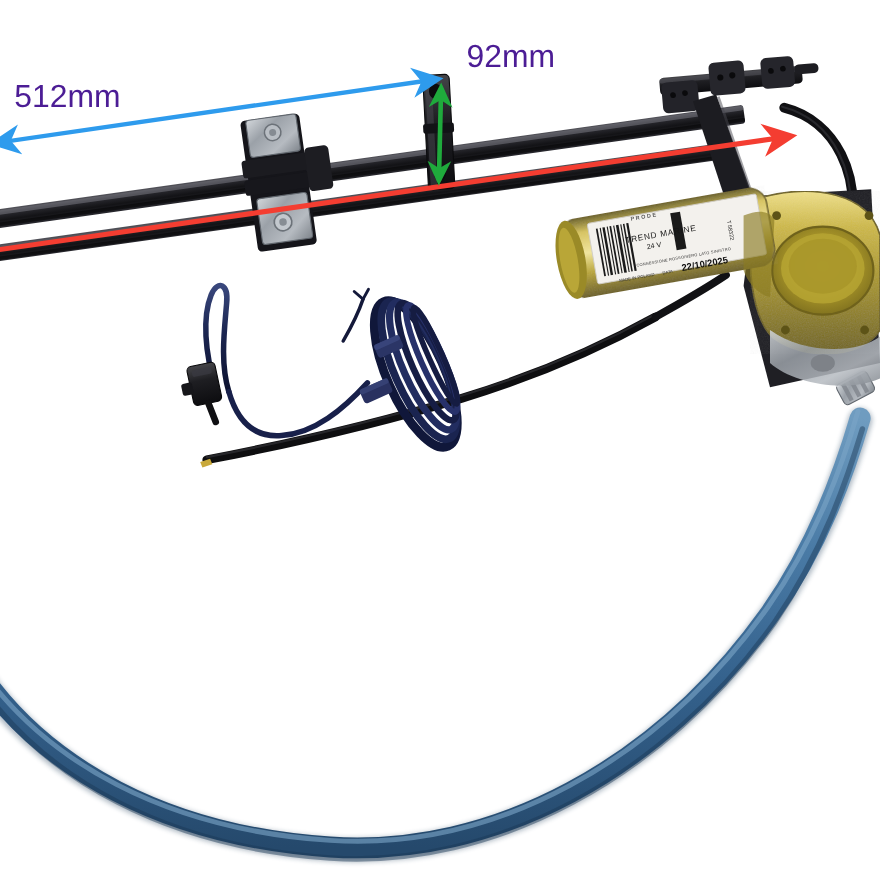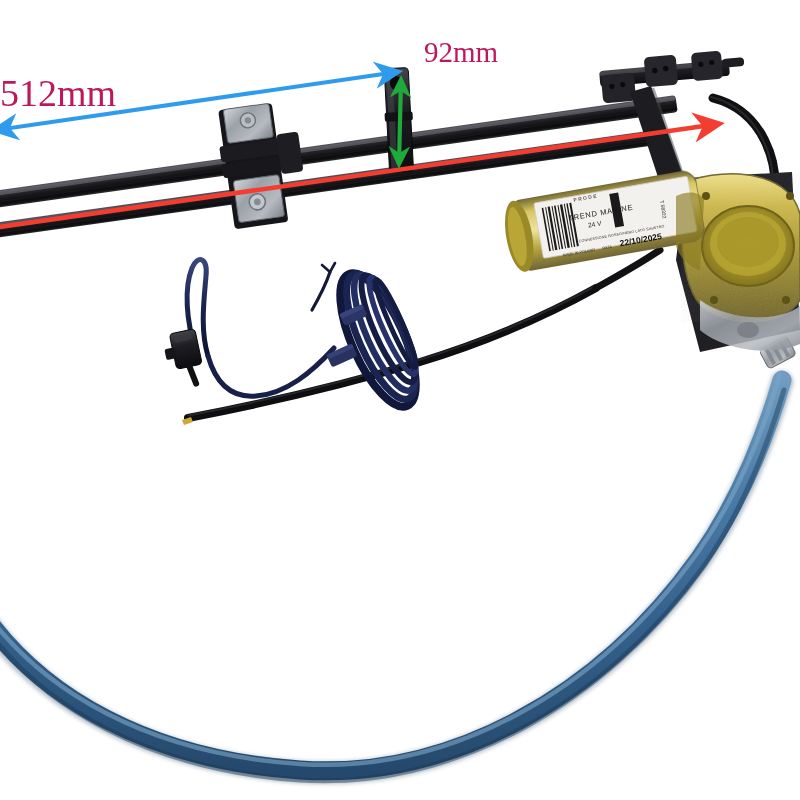"92mm" .anno-label { color: #be185d -> #4c1d95; font-family: Liberation Serif, serif -> Liberation Sans, sans-serif }
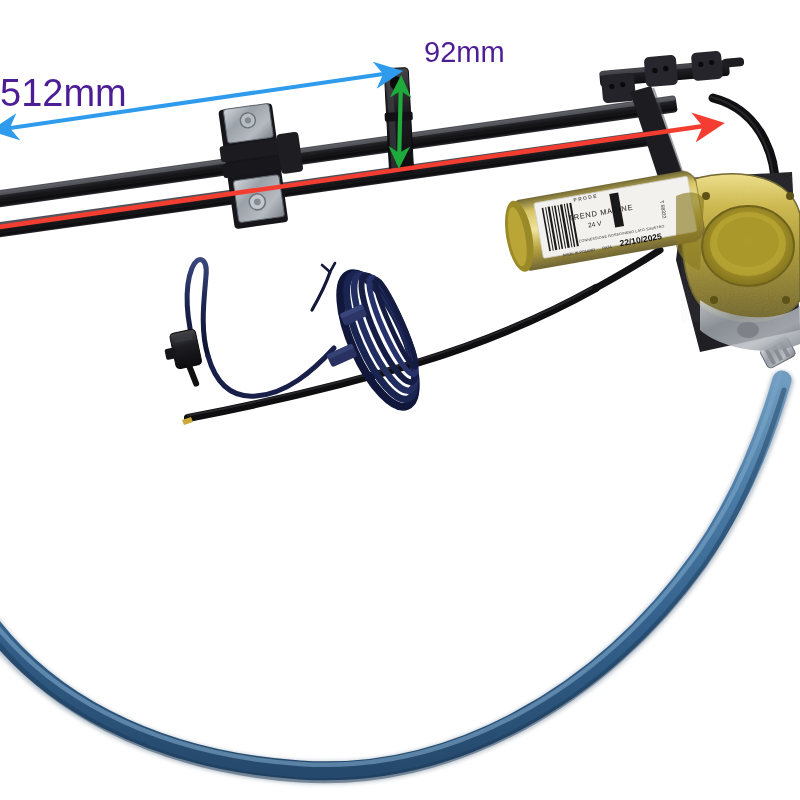"512mm" #lbl-512 { font-size: 38px -> 29px; left: 0 -> 13px }
